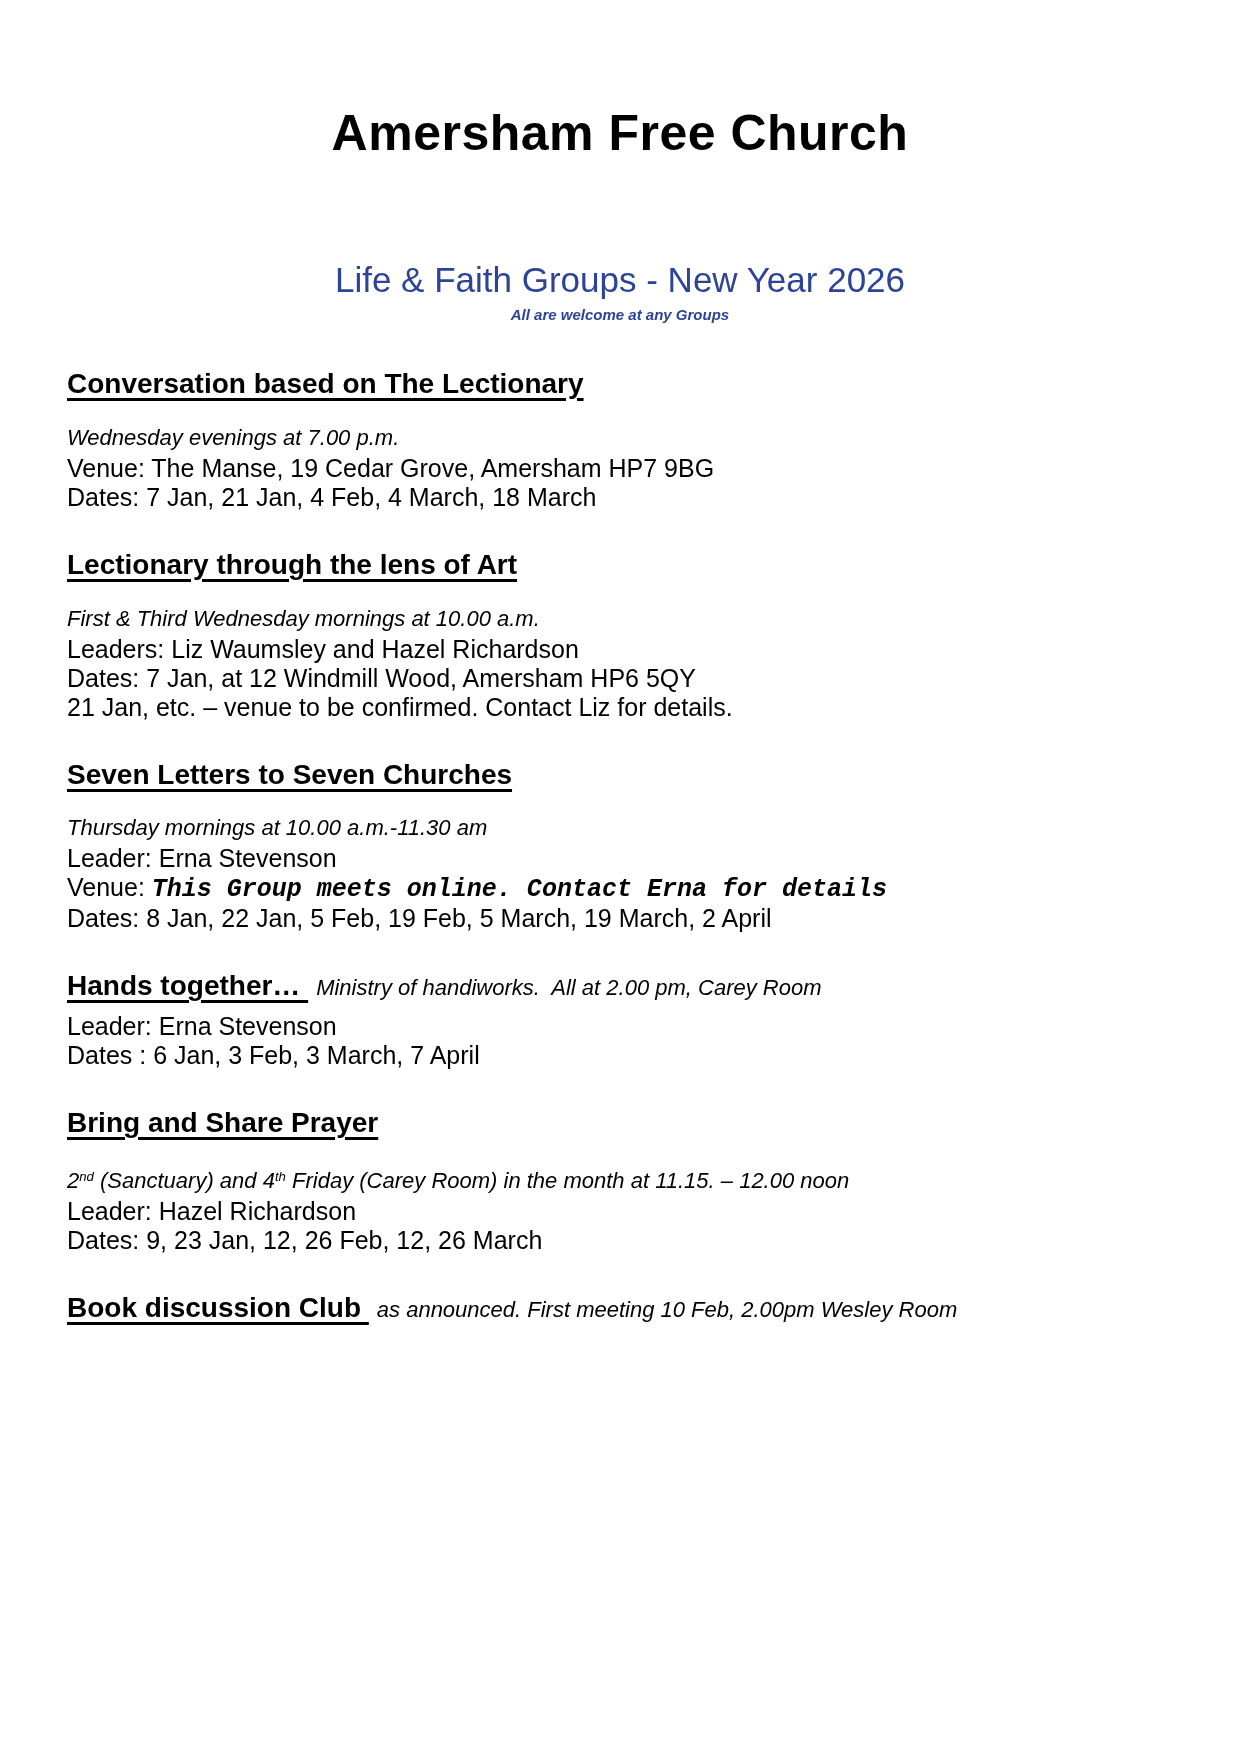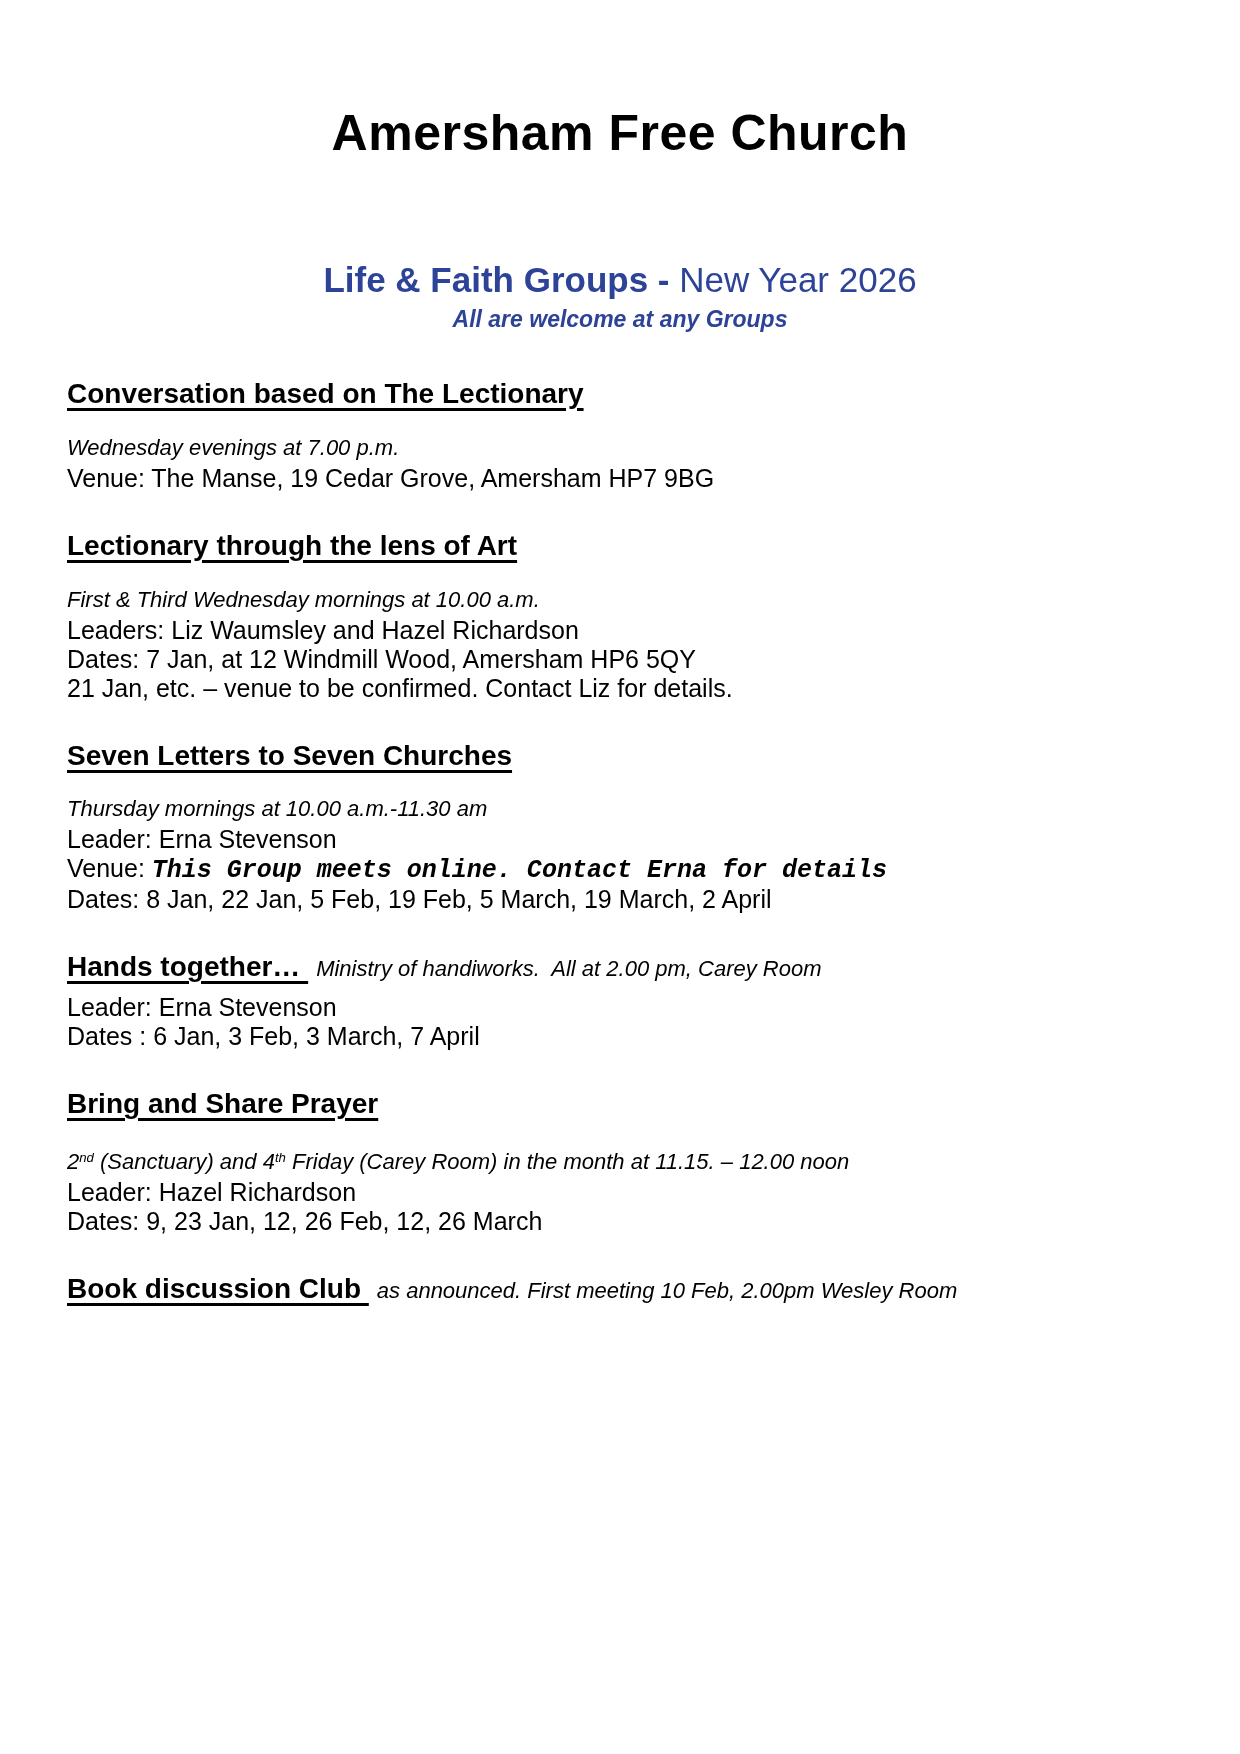"Life & Faith Groups -" .subtitle .bold { font-weight: bold -> normal }
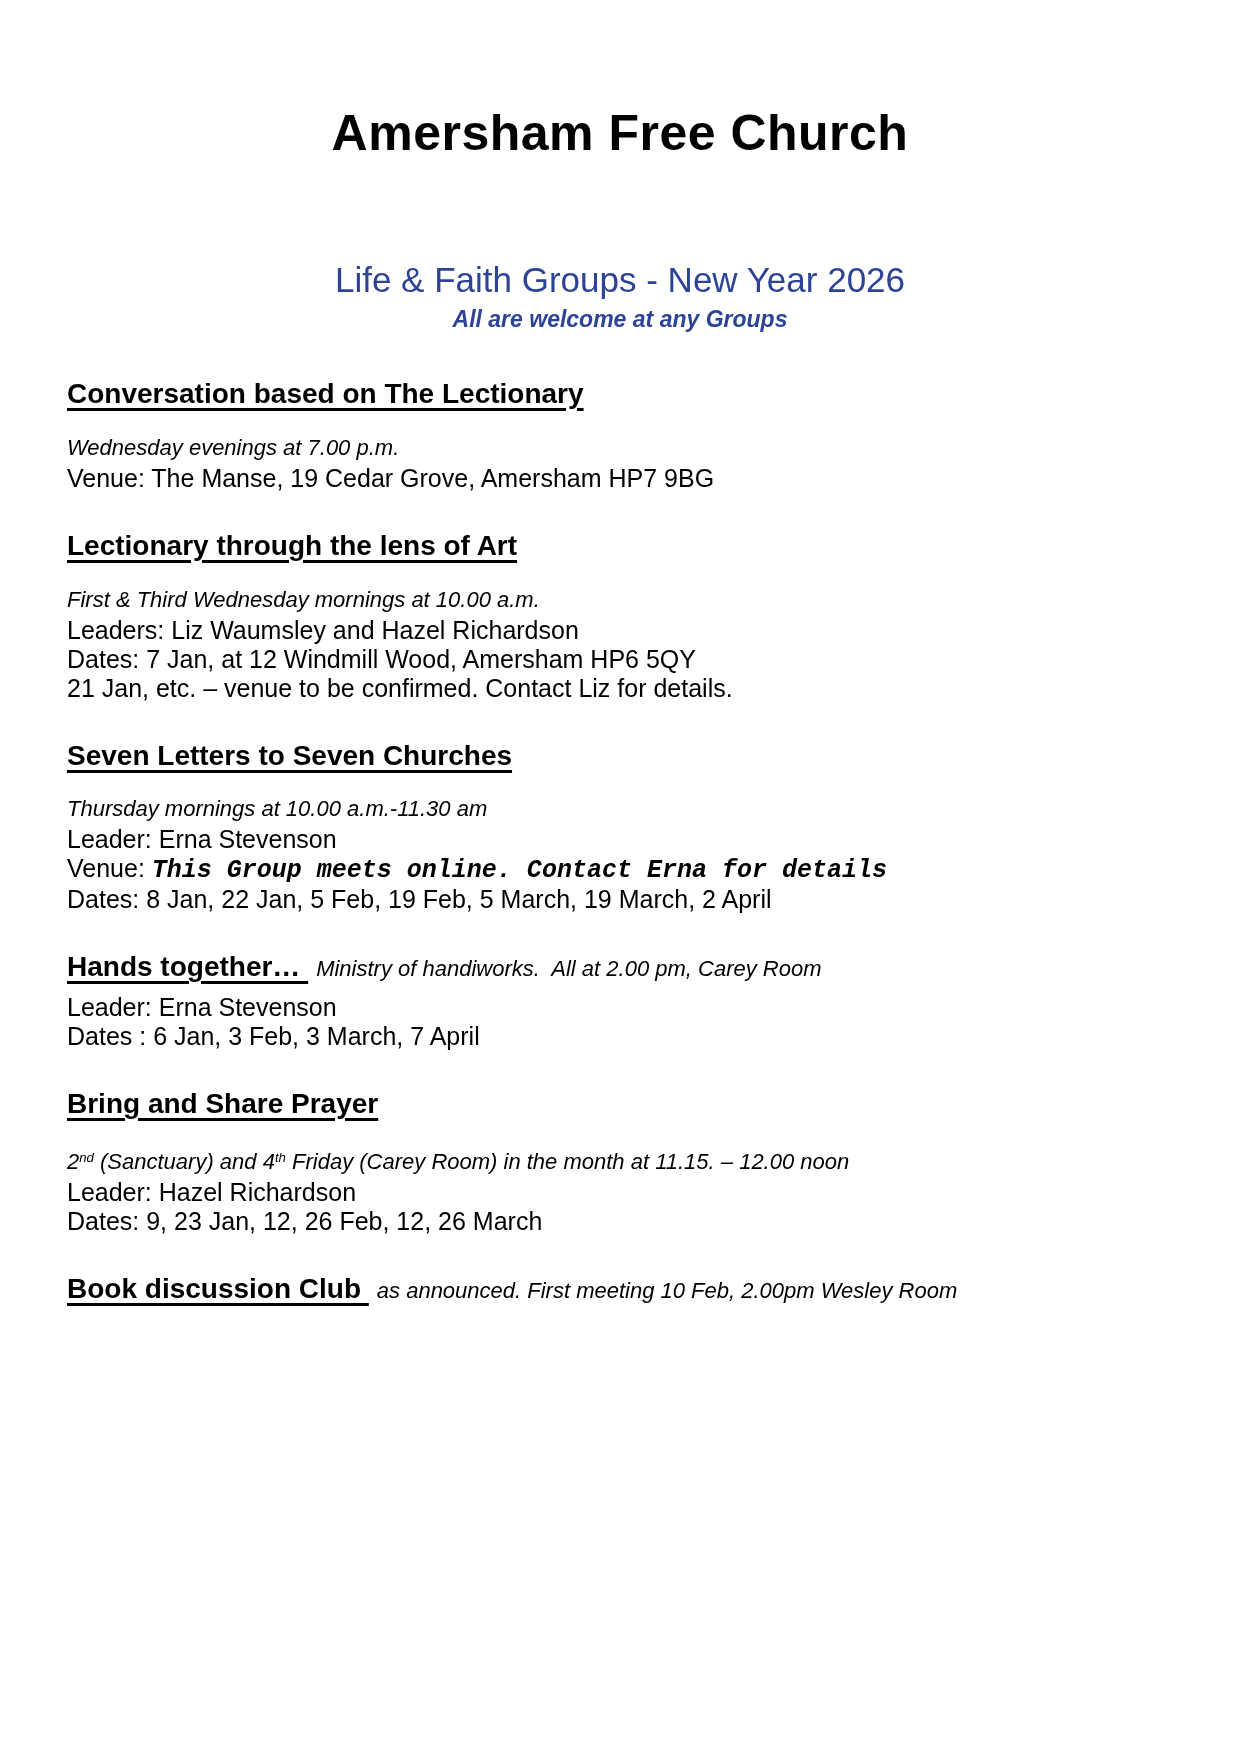"All are welcome at any" .tagline { font-size: 23px -> 15px }
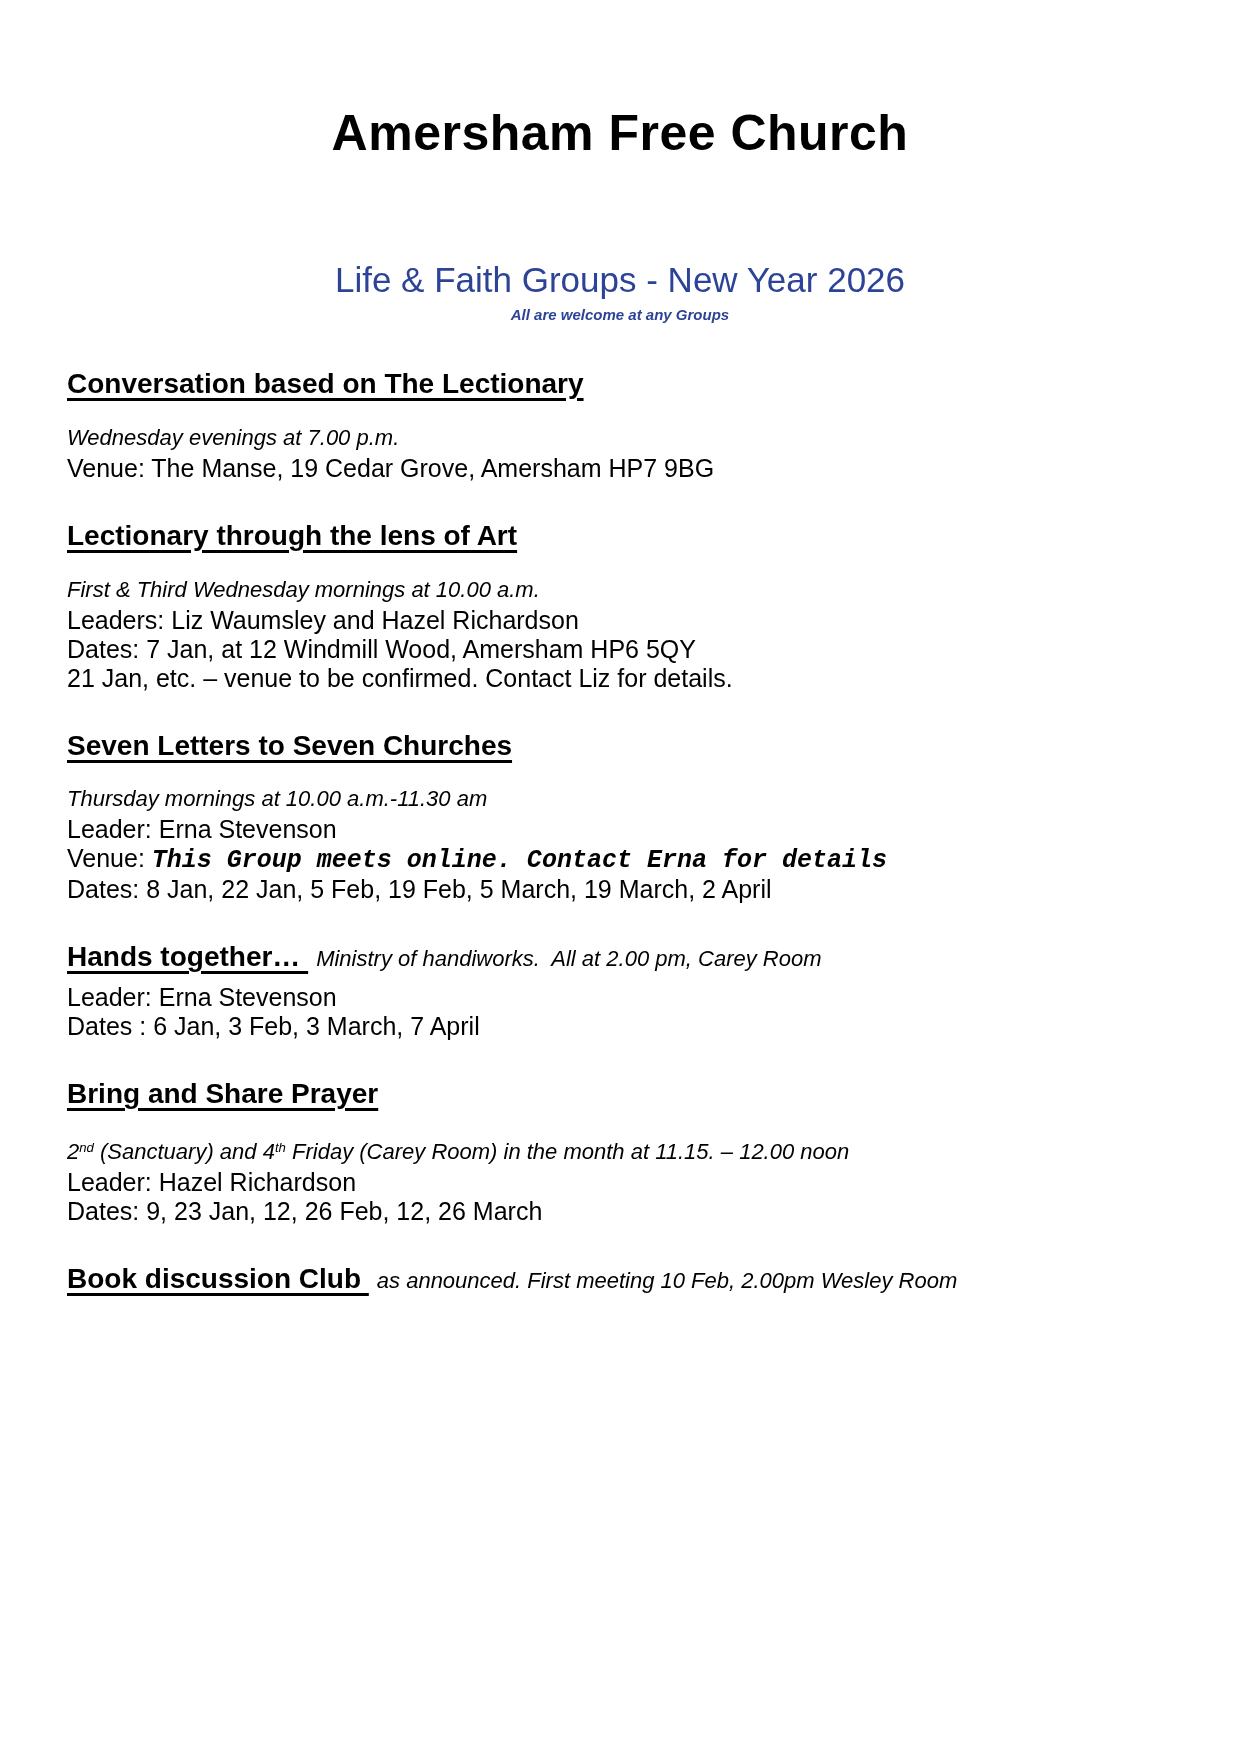"Dates: 7 Jan, 21 Jan," div.line { html: none -> <div><span>Dates: 7 Jan, 21 Jan, 4 Feb, 4 March, 18 March</span></div> }
